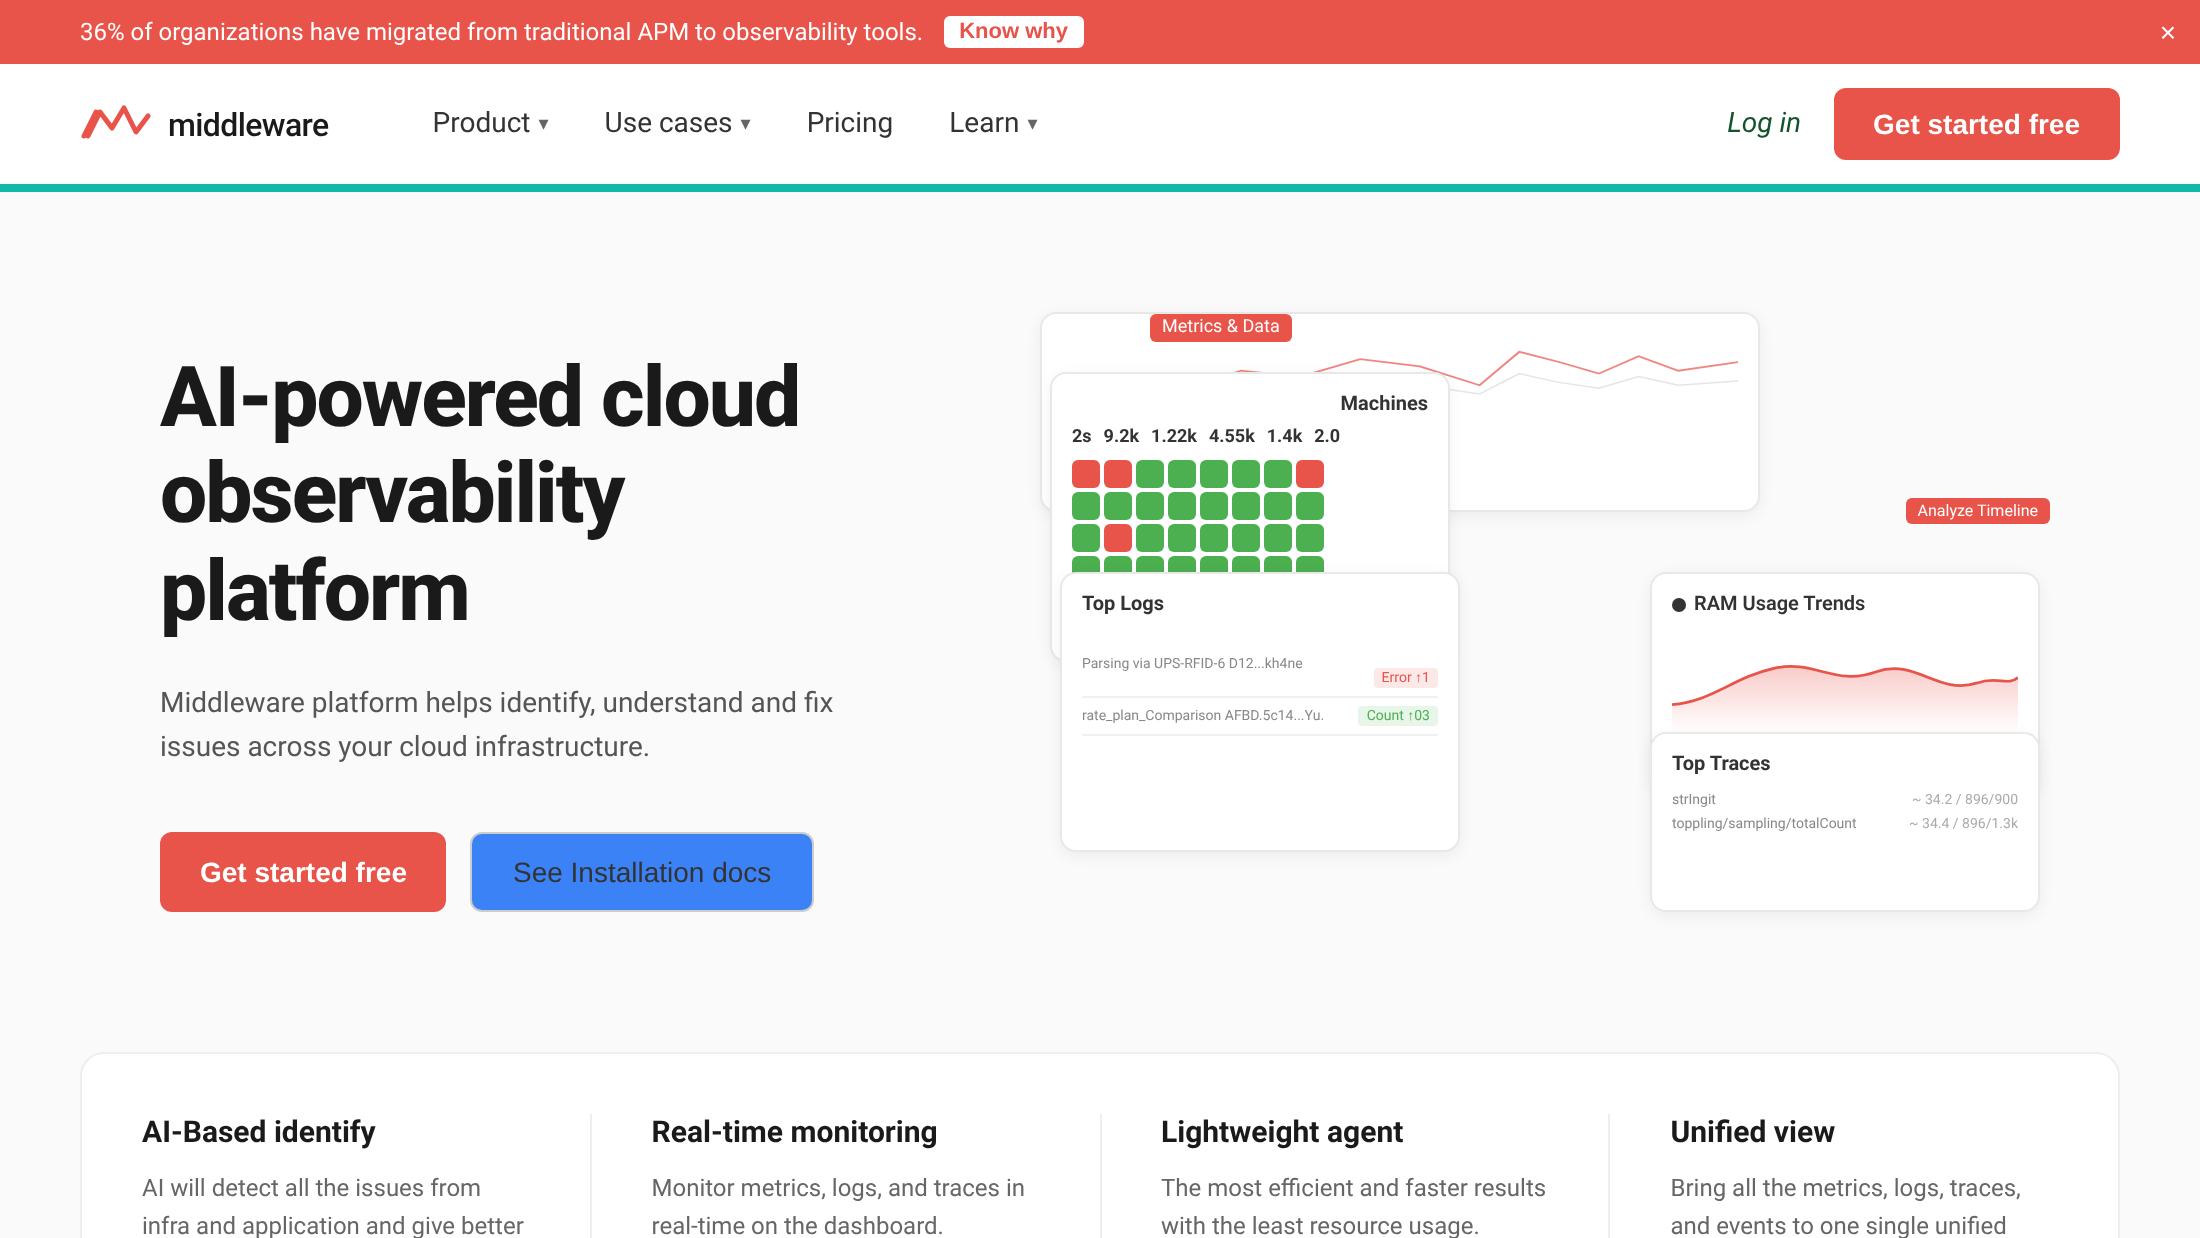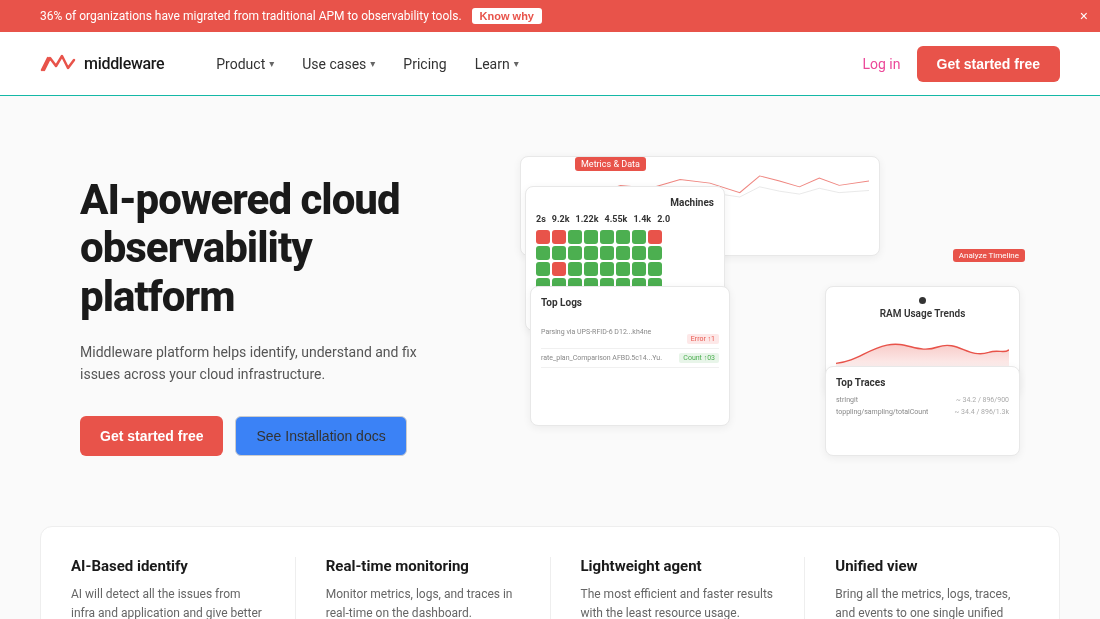"middleware" .navbar { border-bottom: 1px solid #14b8a6 -> 4px solid #14b8a6 }
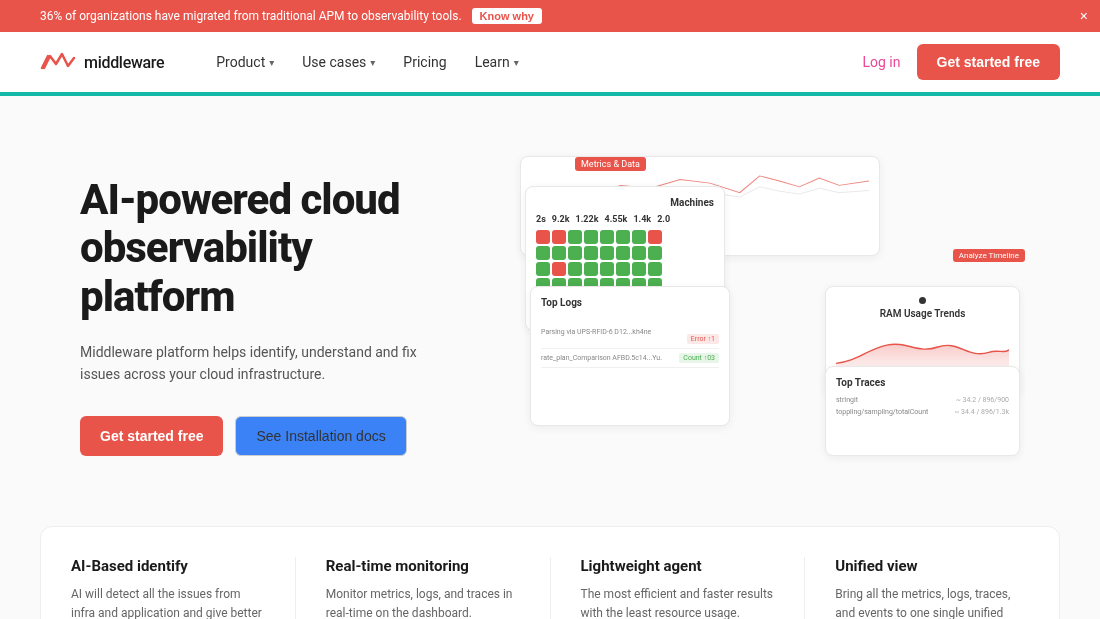"Log in" .nav-login { color: #ec4899 -> #14532d; font-style: none -> italic }
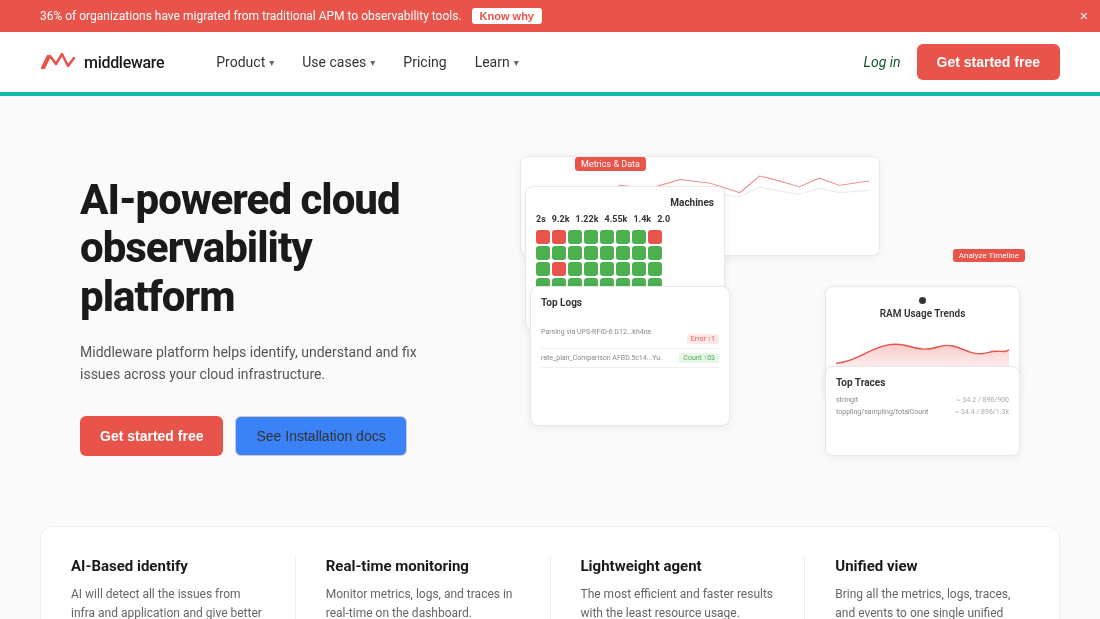"RAM Usage Trends" .panel-ram-title { flex-direction: column -> none }
